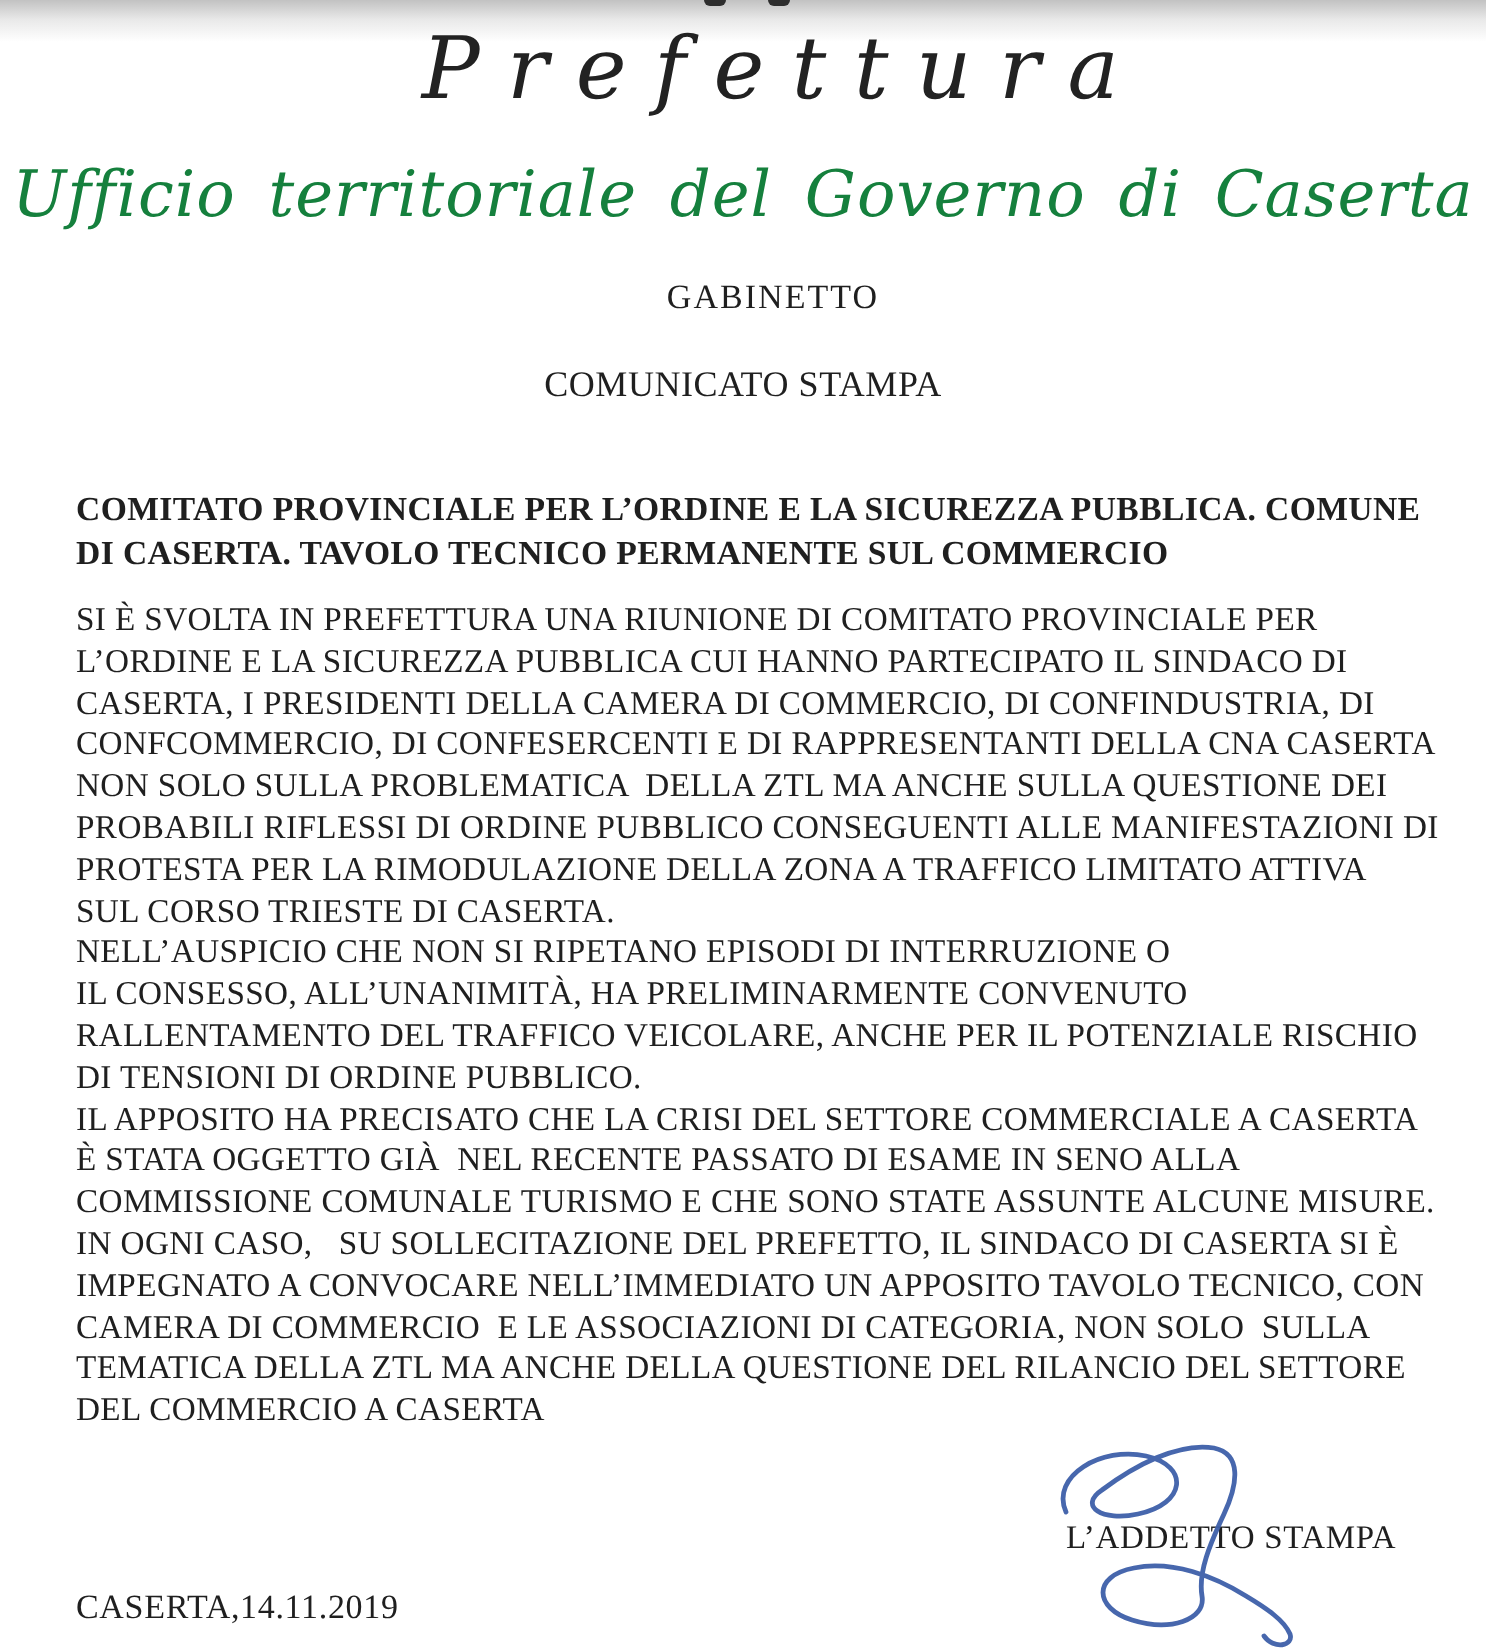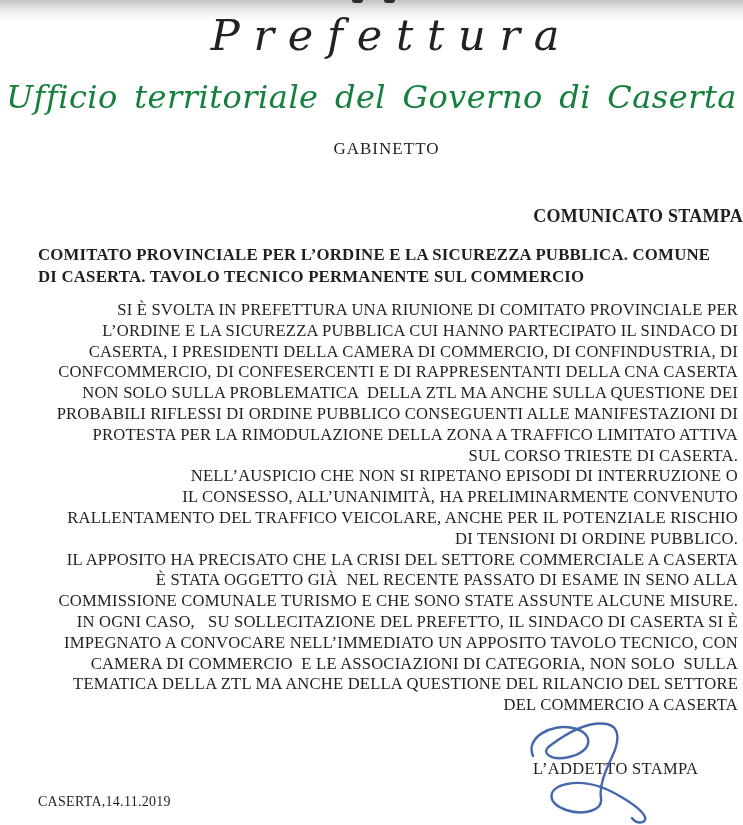"COMUNICATO STAMPA" .doc-type { font-weight: 700 -> 400; text-align: right -> center; top: 206px -> 182px }
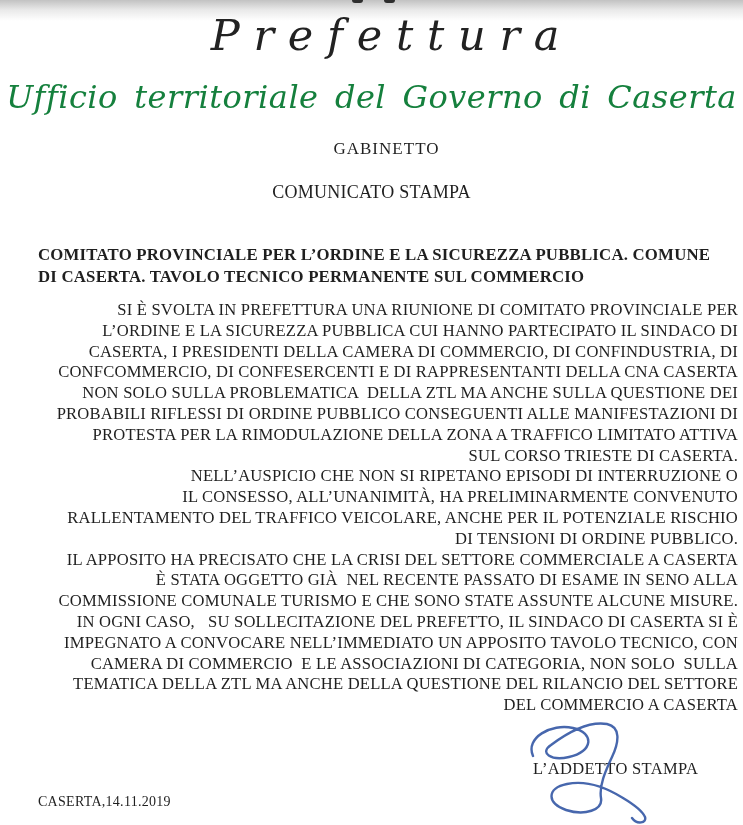"SI È SVOLTA IN PREFETTURA" .body-text > div { text-align: right -> none }
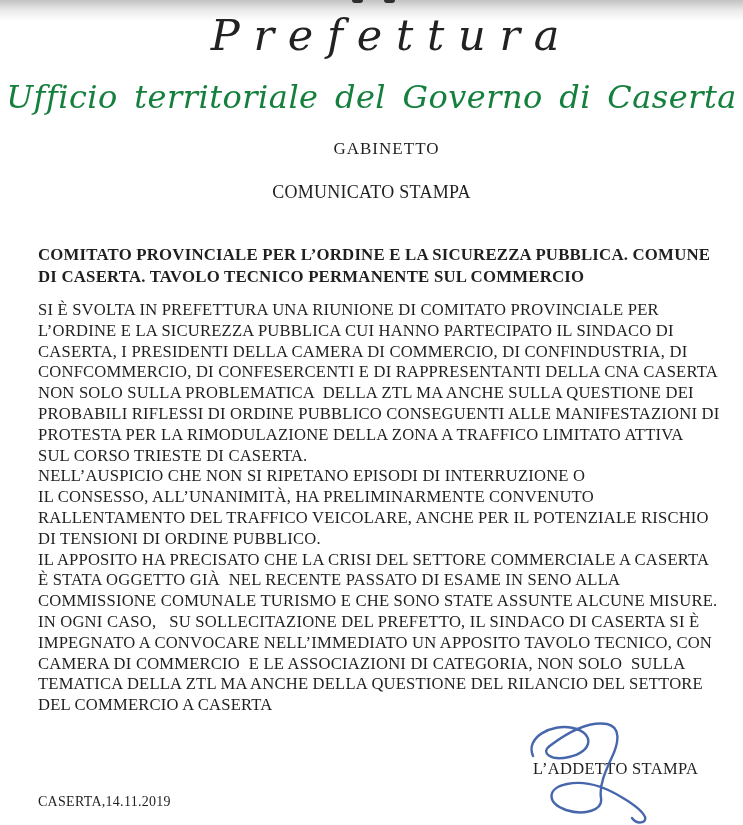"CASERTA,14.11.2019" .place-date { font-size: 14px -> 17px }
